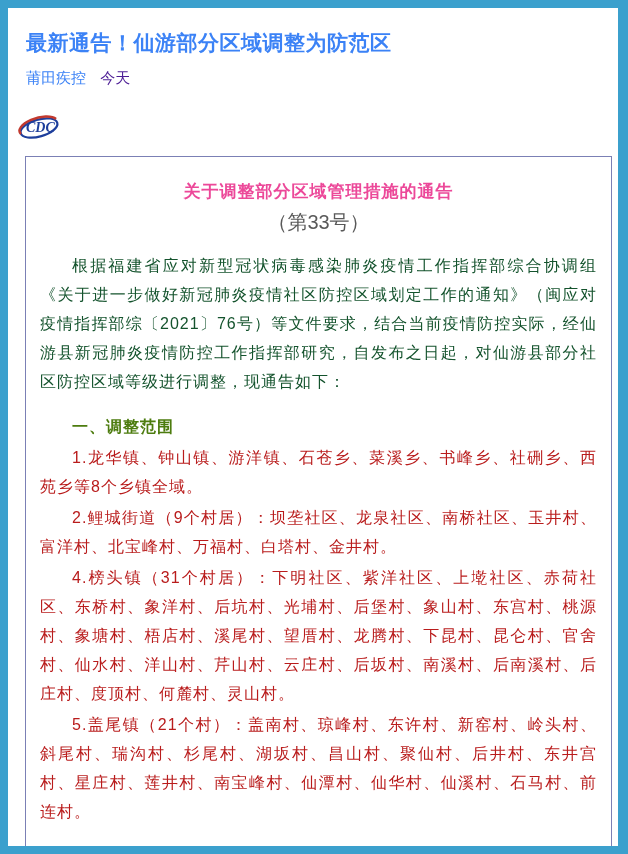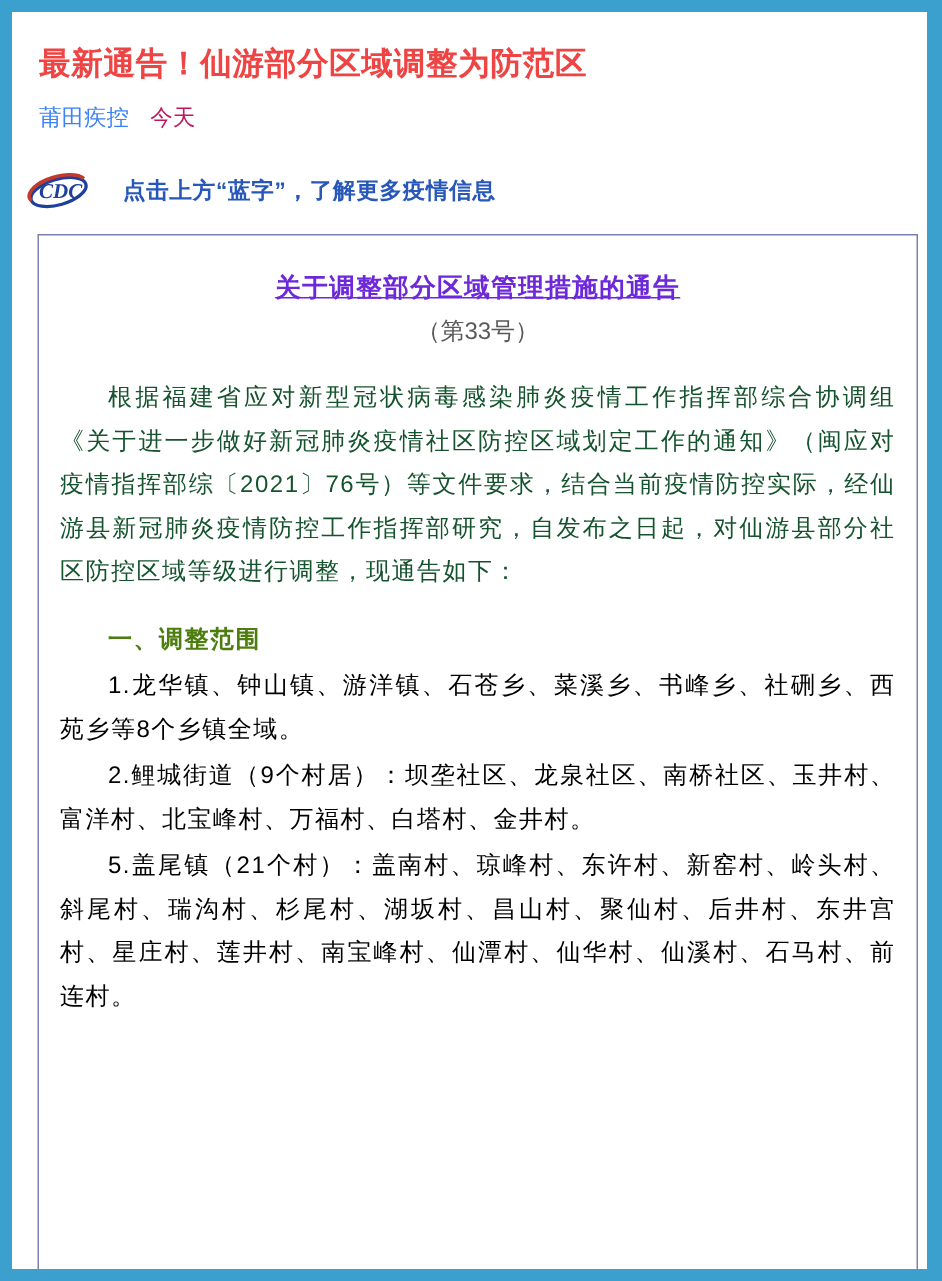"最新通告！仙游部分区域调整为防范区" .article-title { color: #ef4444 -> #3b82f6 }
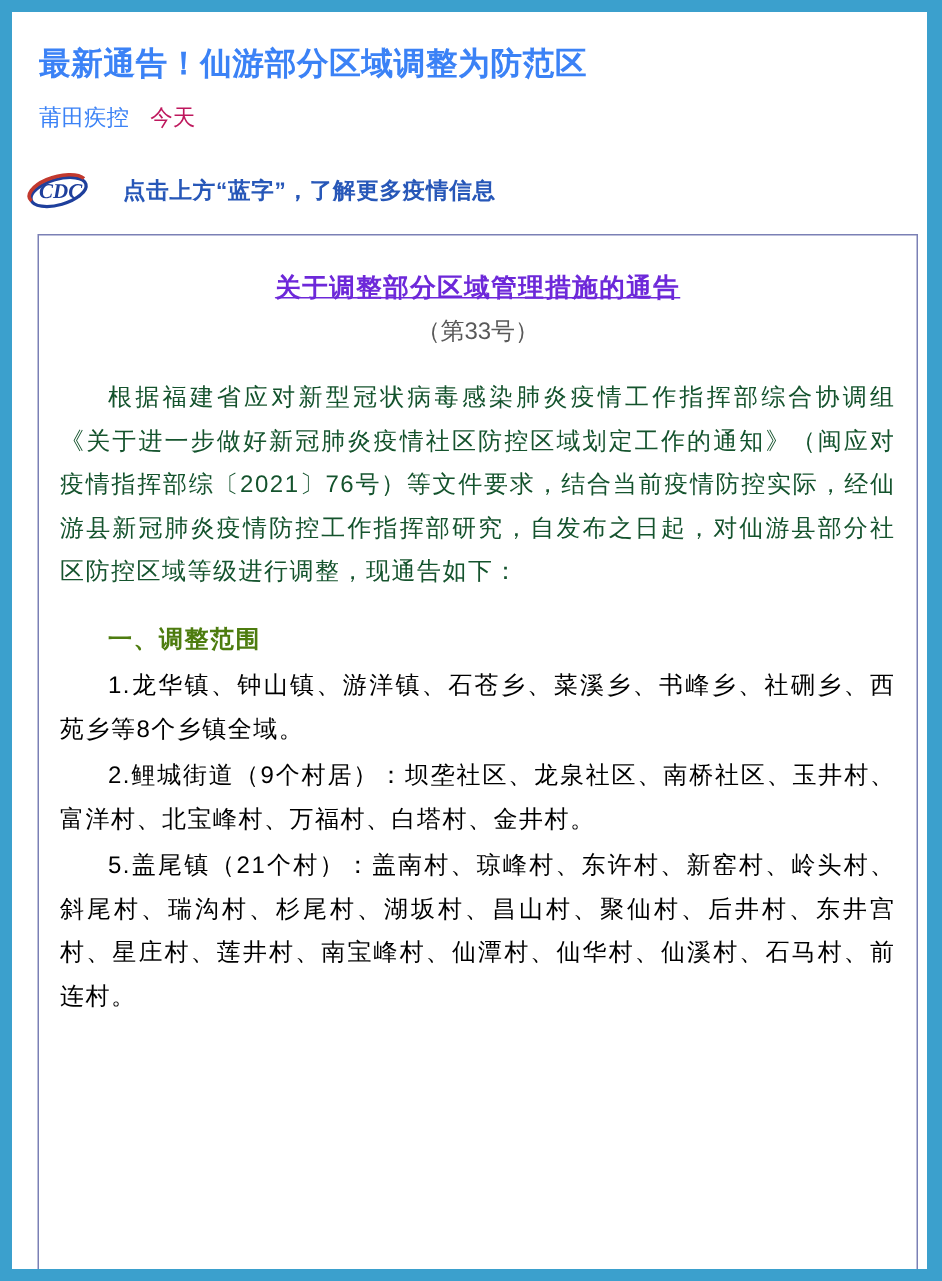"今天" .byline .date { color: #be185d -> #4c1d95 }
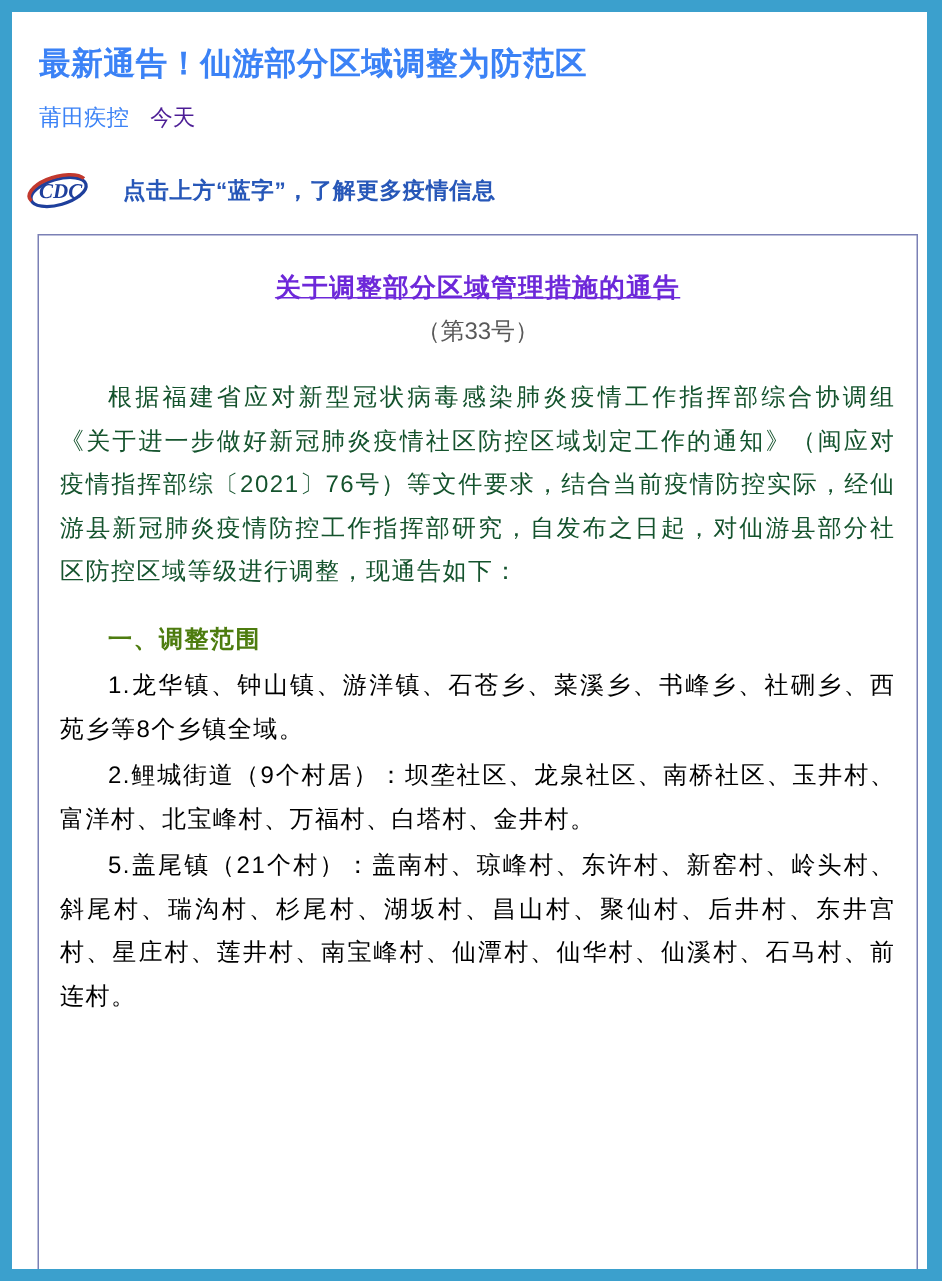"点击上方“蓝字”，了解更多疫情信息" span.banner-text { html: <span>点击上方“蓝字”，了解更多疫情信息</span> -> none }
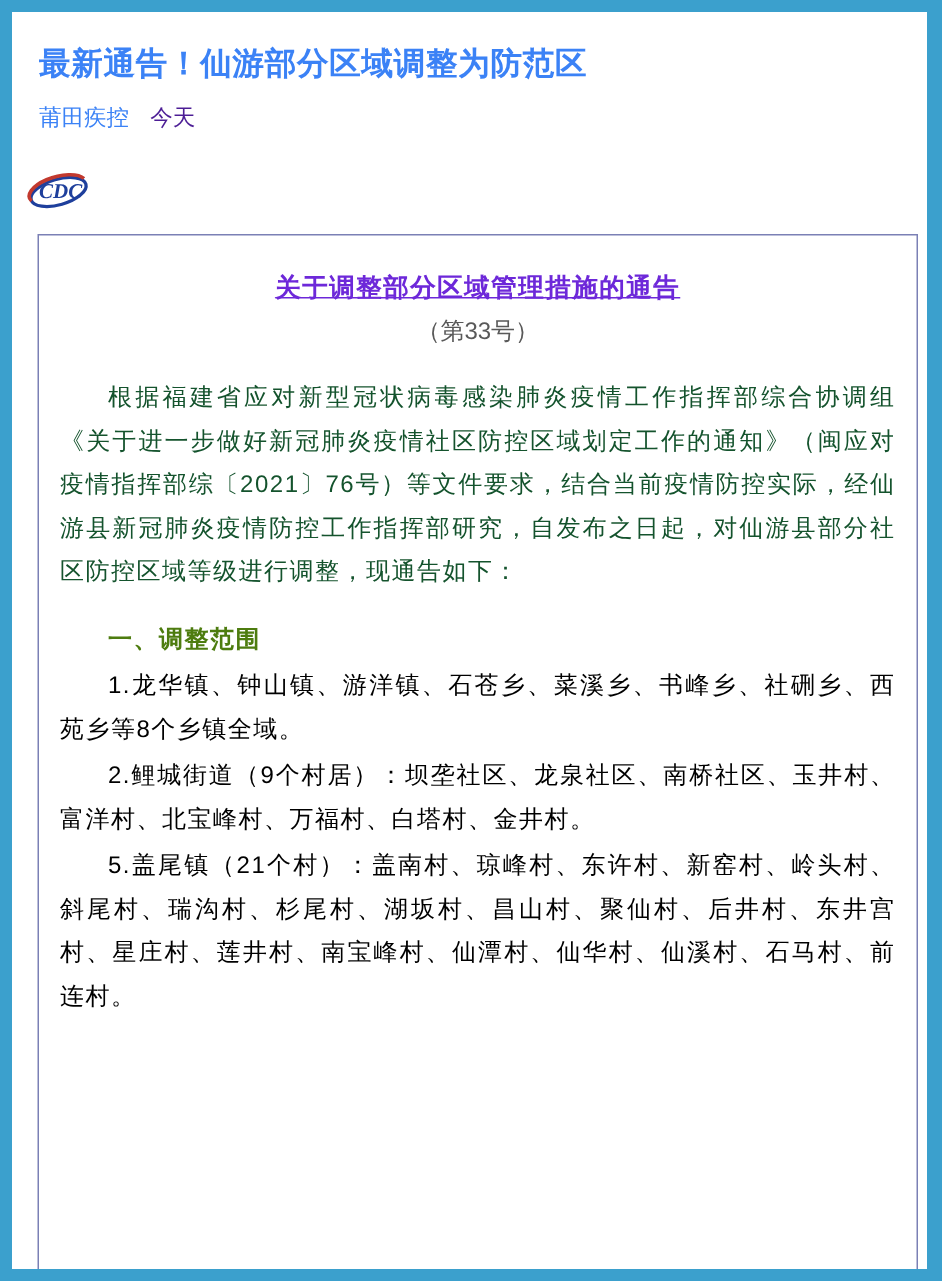"关于调整部分区域管理措施的通告" .notice-title { color: #6d28d9 -> #ec4899; text-decoration: underline -> none }
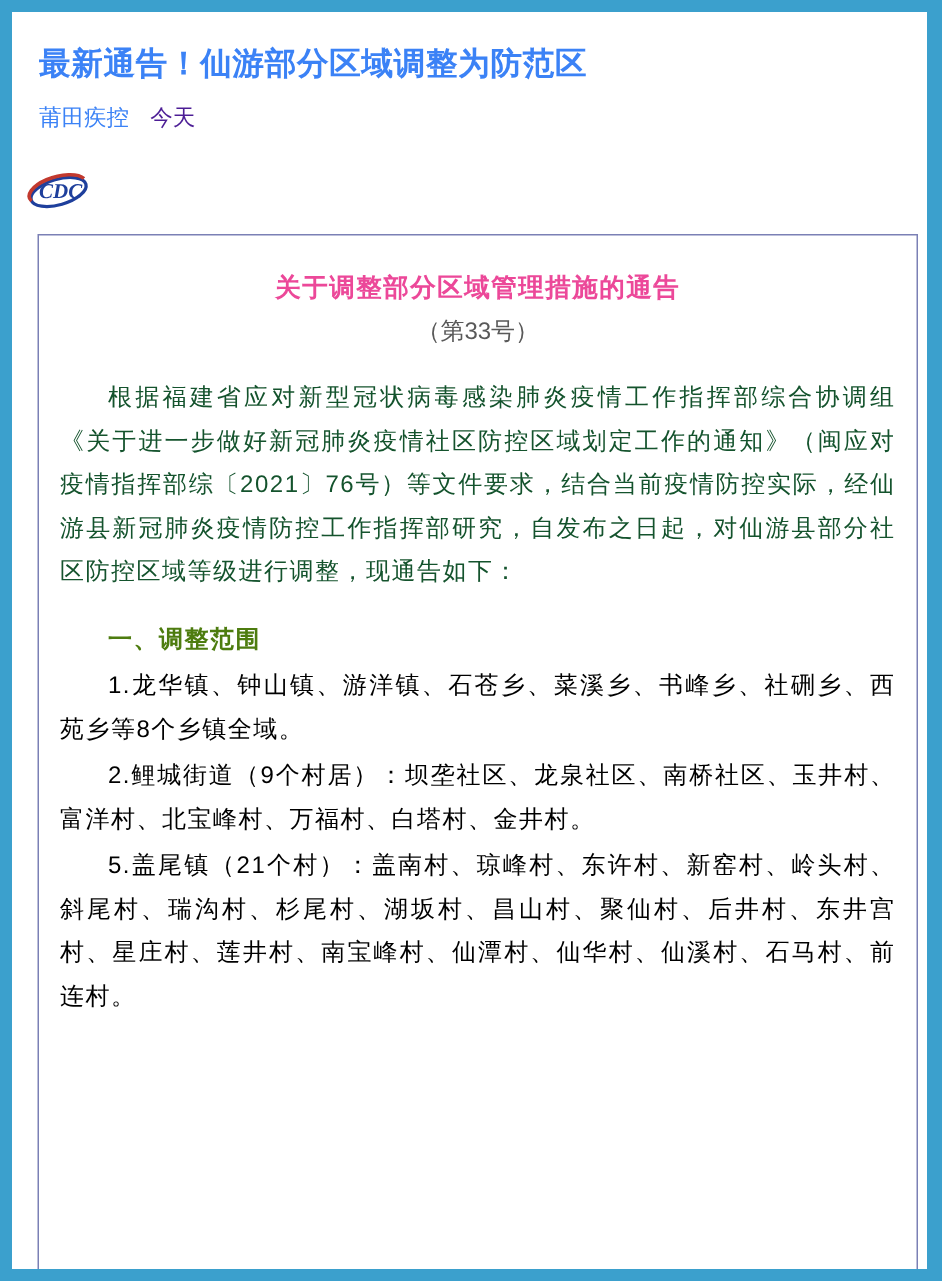"（第33号）" .notice-number { font-size: 16px -> 20px }
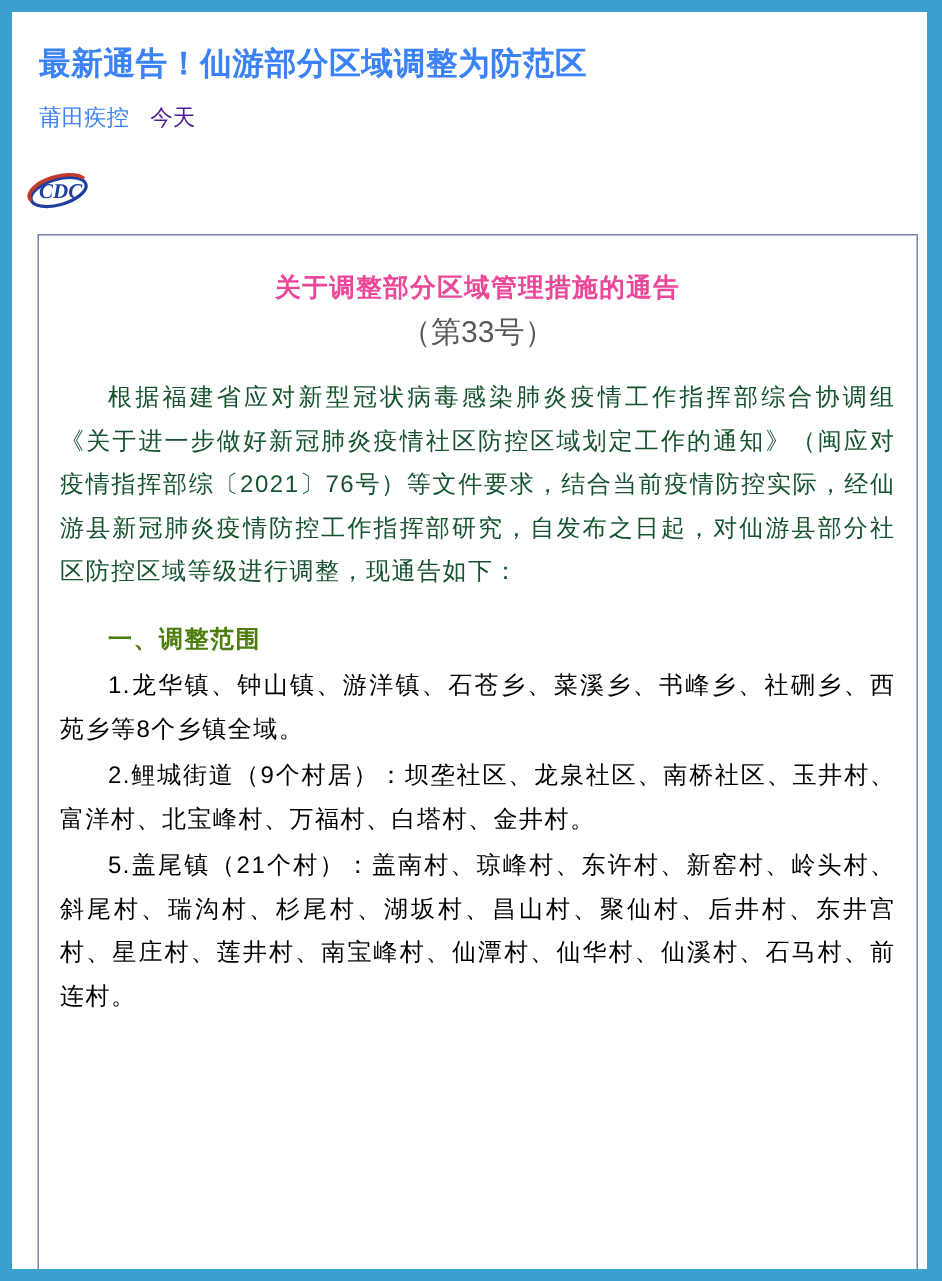"1.龙华镇、钟山镇、游洋镇、石苍乡、菜溪乡、书峰乡、社硎乡、西苑乡等8个乡镇全域" .para.item { color: #000000 -> #b91c1c }
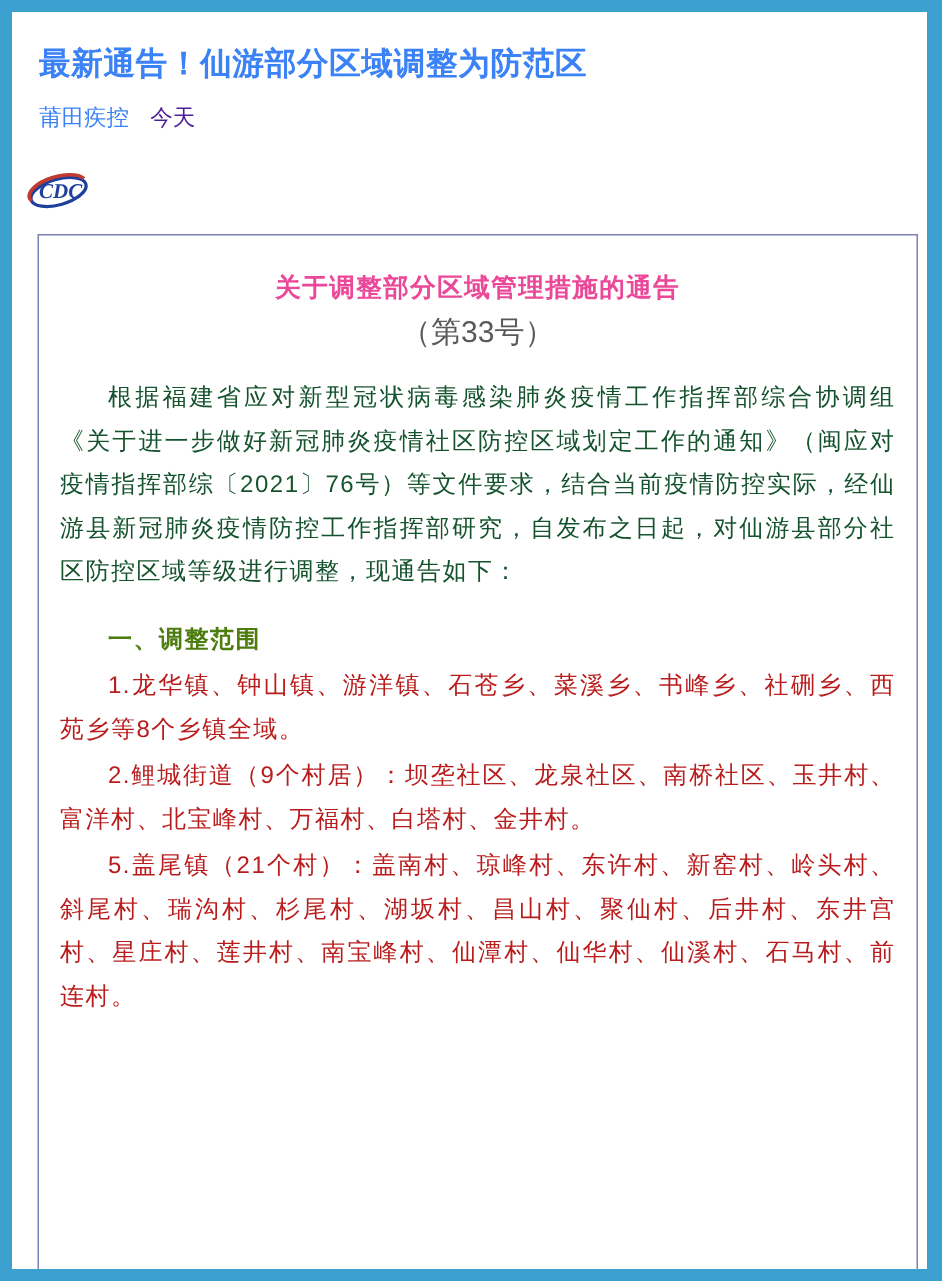"4.榜头镇（31个村居）：下明社区、紫洋社区、上墘社区、赤荷社区、东桥村、象洋村" p.para { html: none -> <p>4.榜头镇（31个村居）：下明社区、紫洋社区、上墘社区、赤荷社区、东桥村、象洋村、后坑村、光埔村、后堡村、象山村、东宫村、桃源村、象塘村、梧店村、溪尾村、望厝村、龙腾村、下昆村、昆仑村、官舍村、仙水村、洋山村、芹山村、云庄村、后坂村、南溪村、后南溪村、后庄村、度顶村、何麓村、灵山村。</p> }
